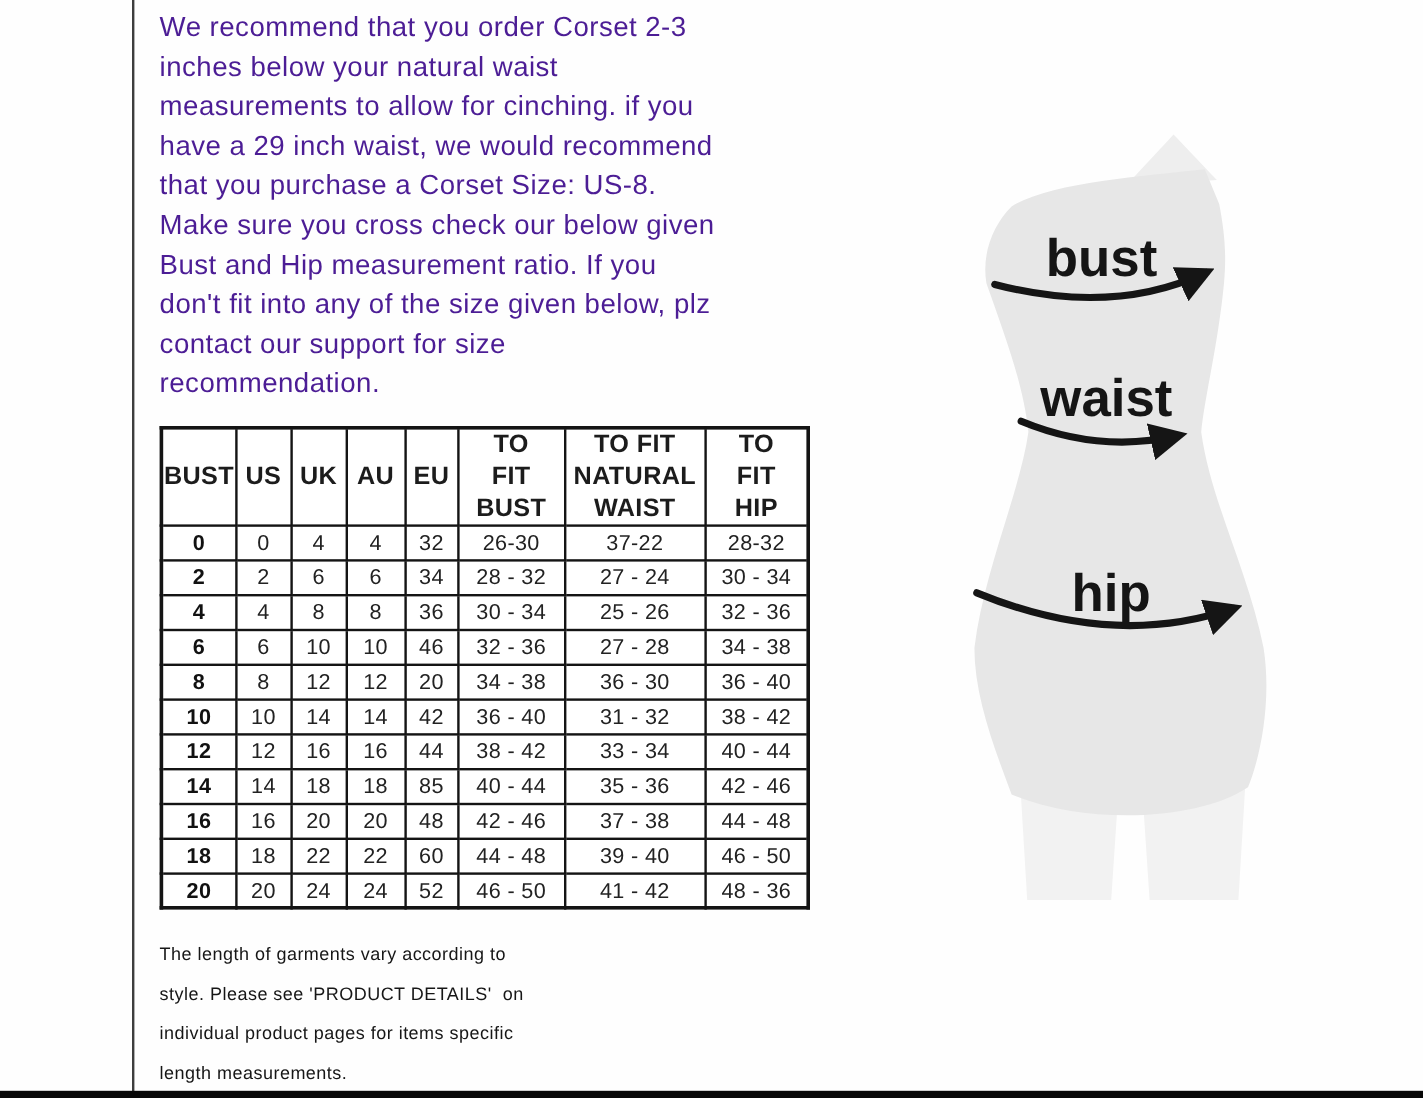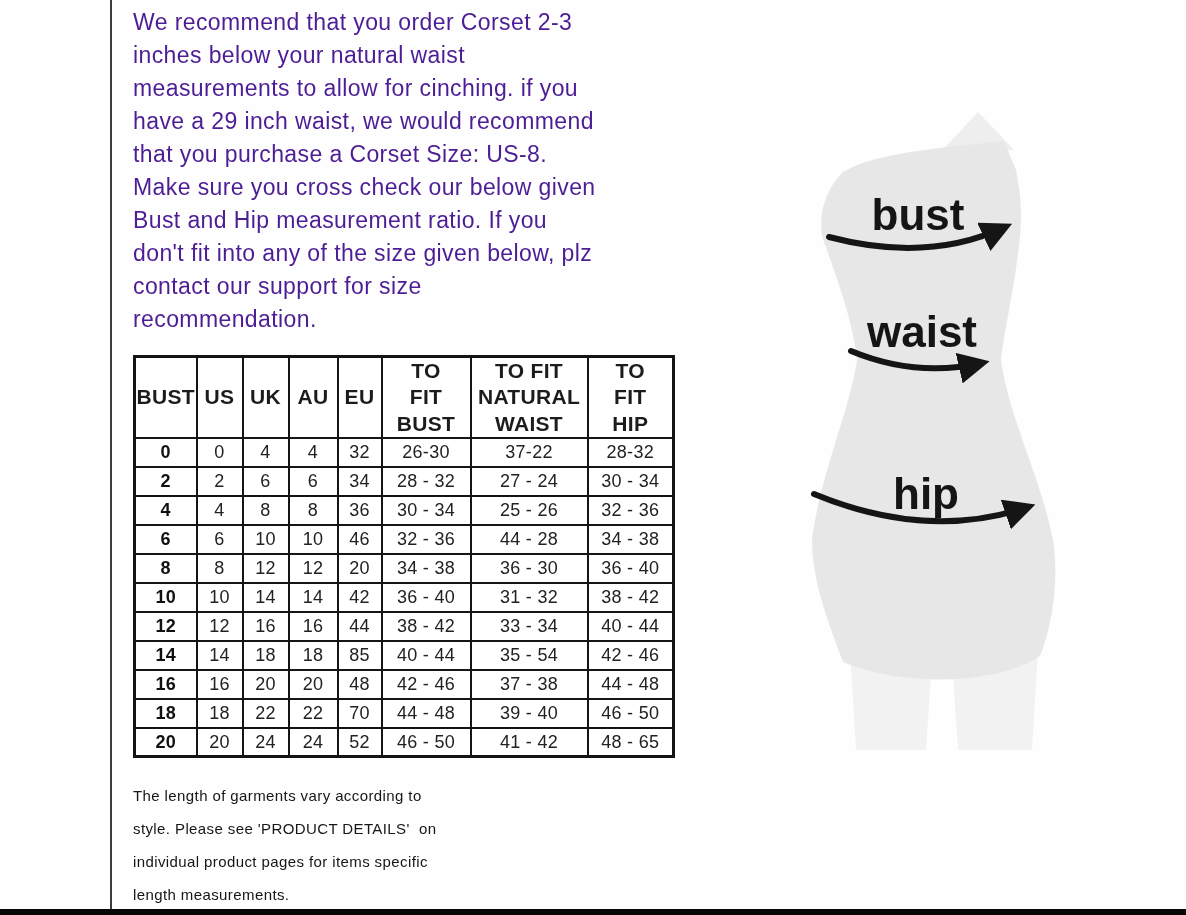"44 - 28" td { text: 44 -> 27 }
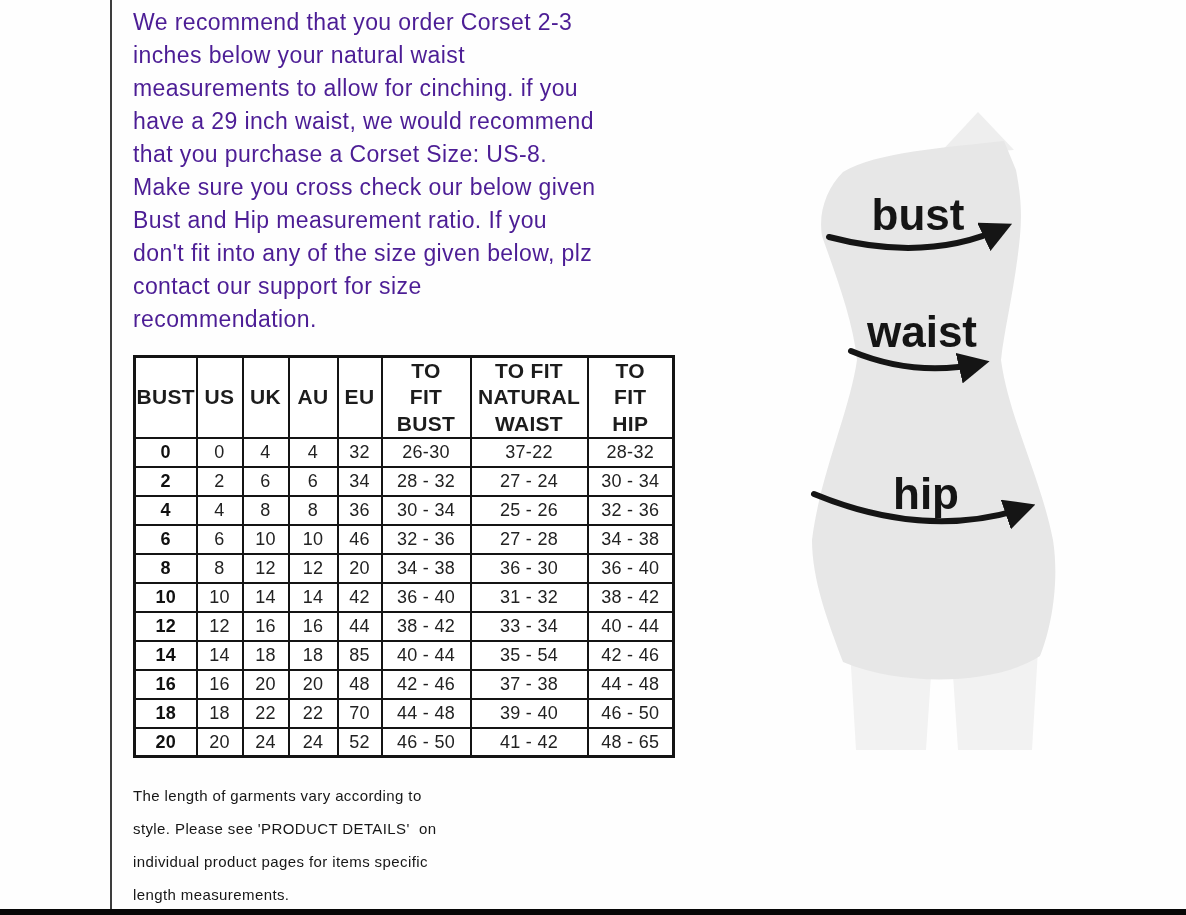"35 - 54" td { text: 54 -> 36 }
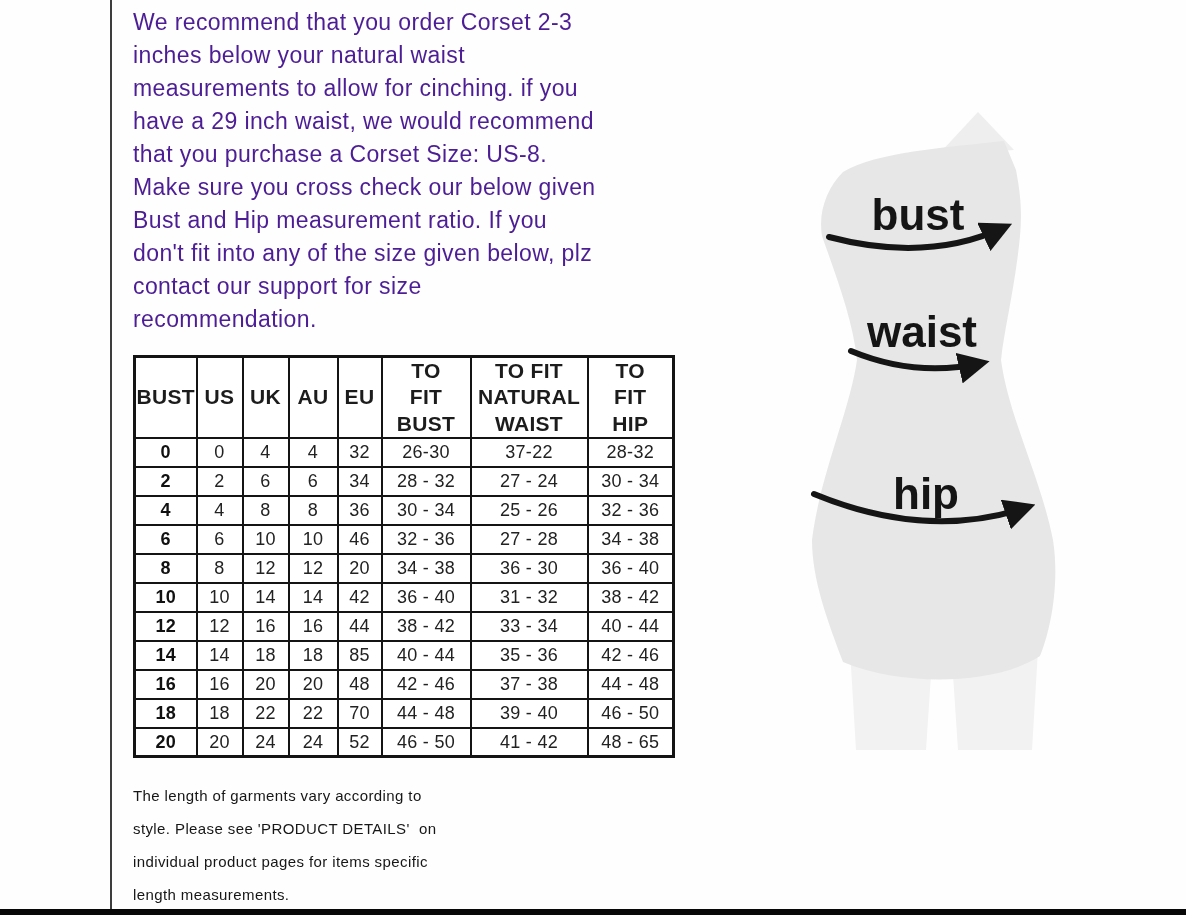"70" td { text: 70 -> 60 }
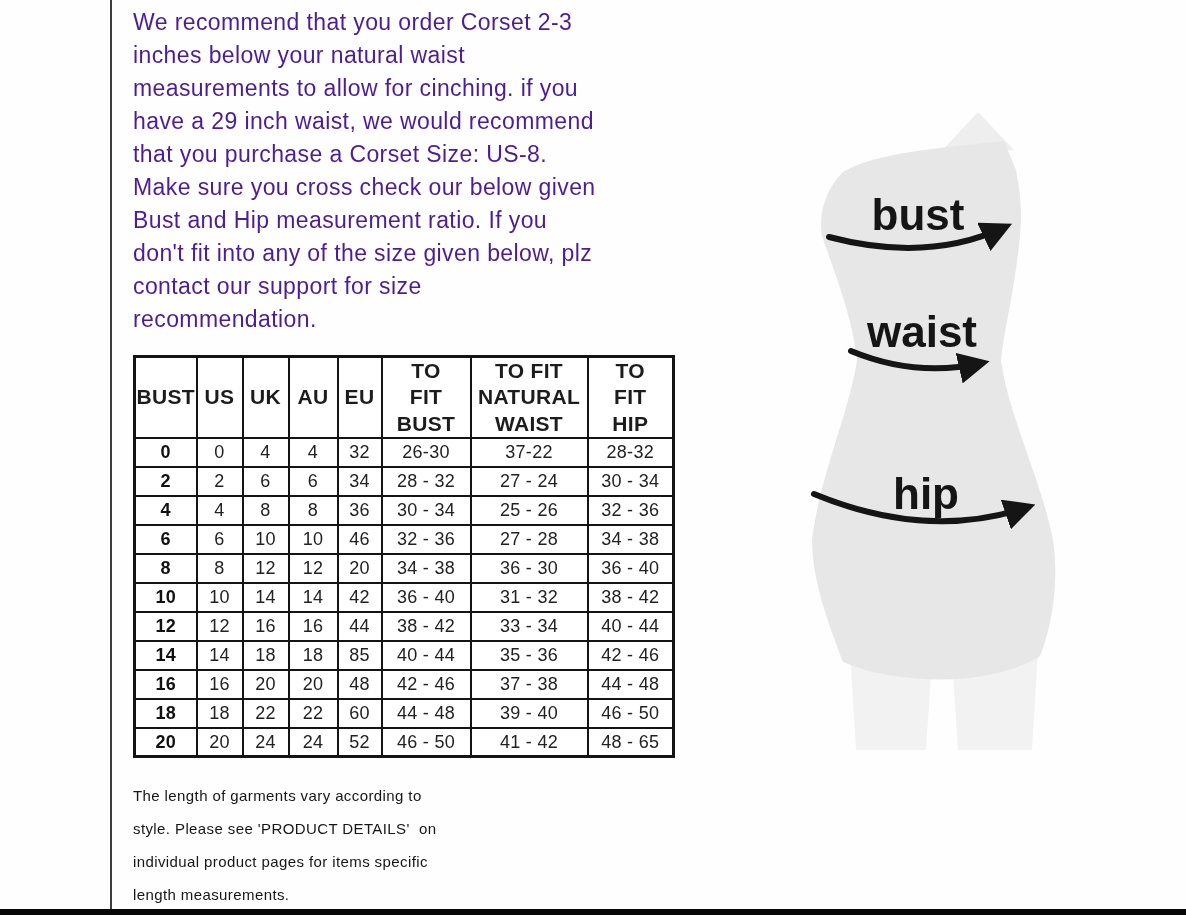"48 - 65" td { text: 65 -> 36 }
